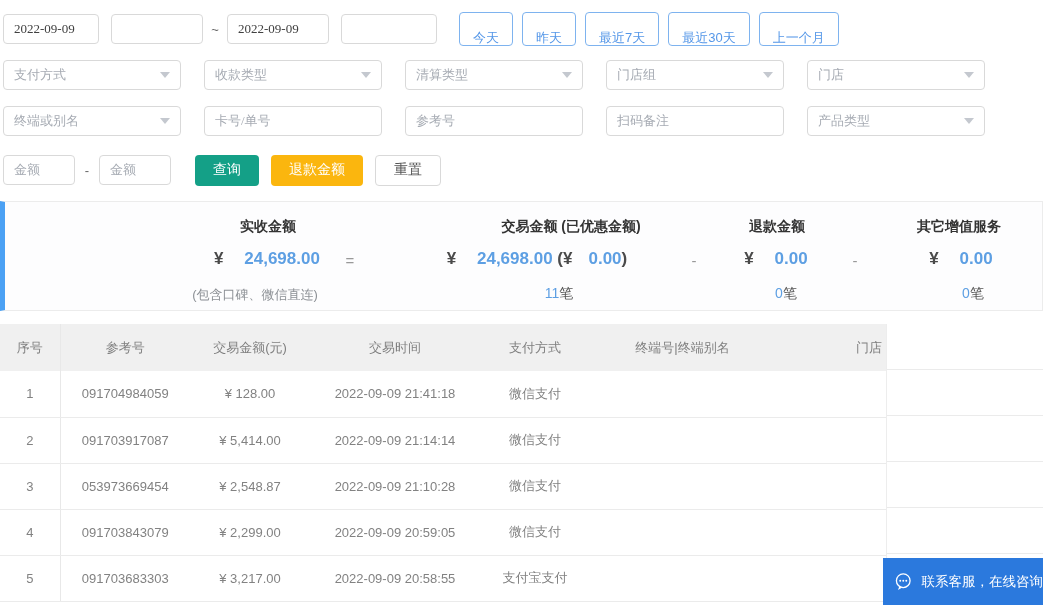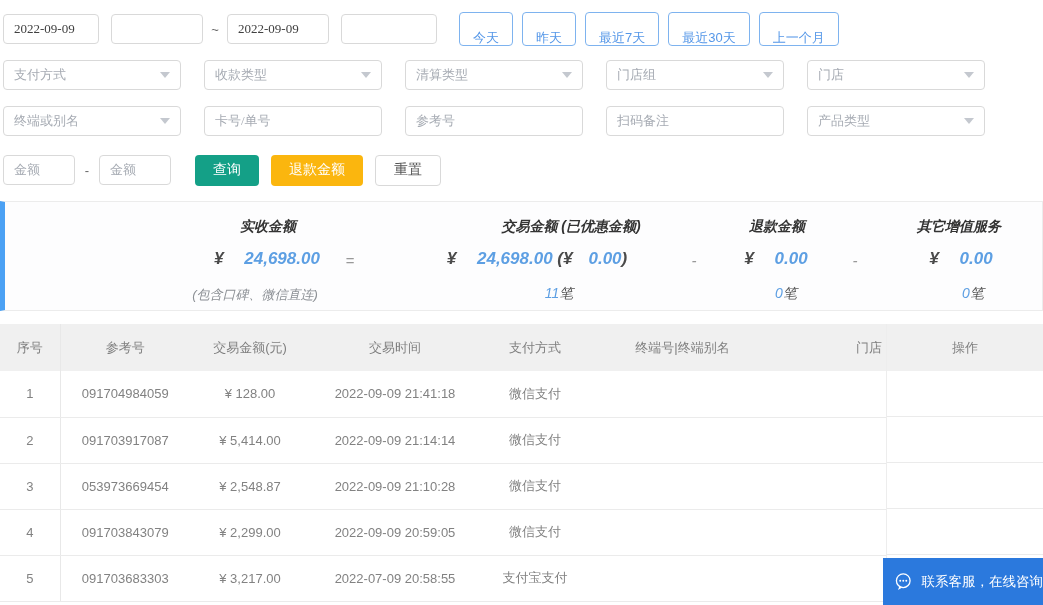"实收金额" .summary { font-style: italic -> none }
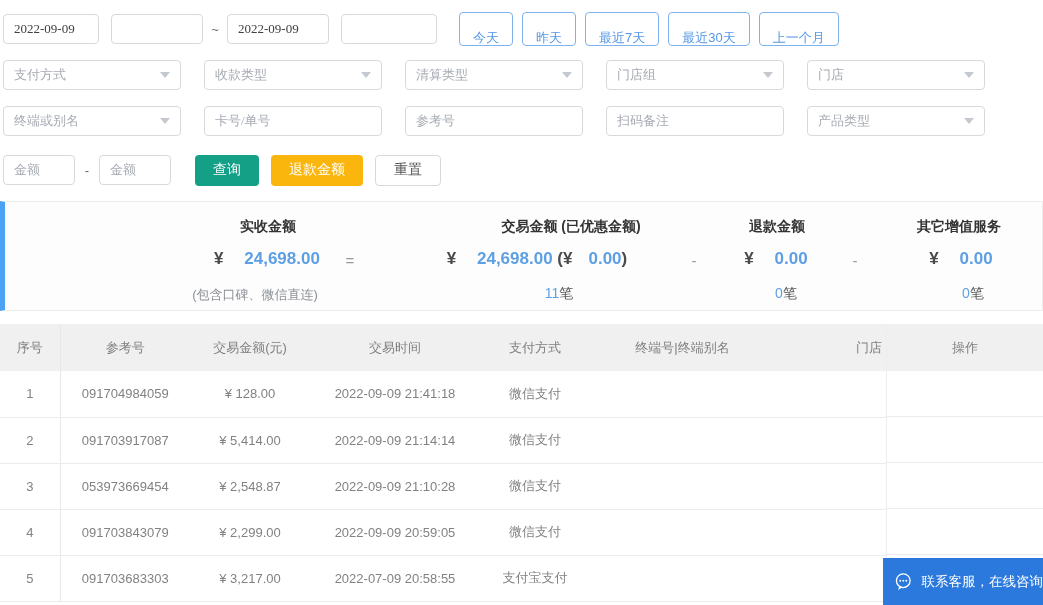"操作" div.op-head { html: <div>操作</div> -> none }
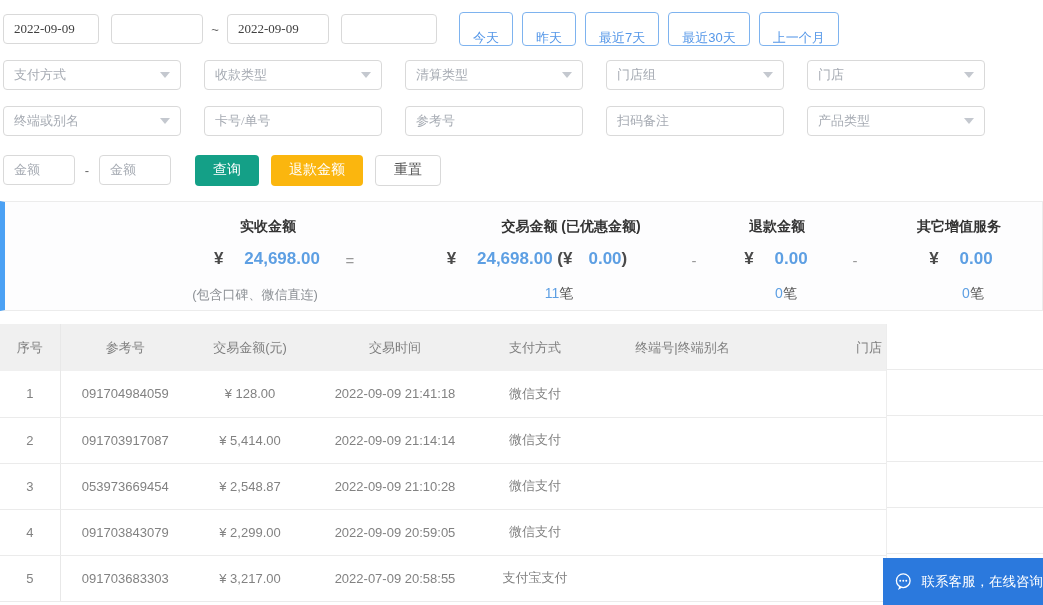"2022-07-09 20:58:55" td { text: 2022-07-09 -> 2022-09-09 }
